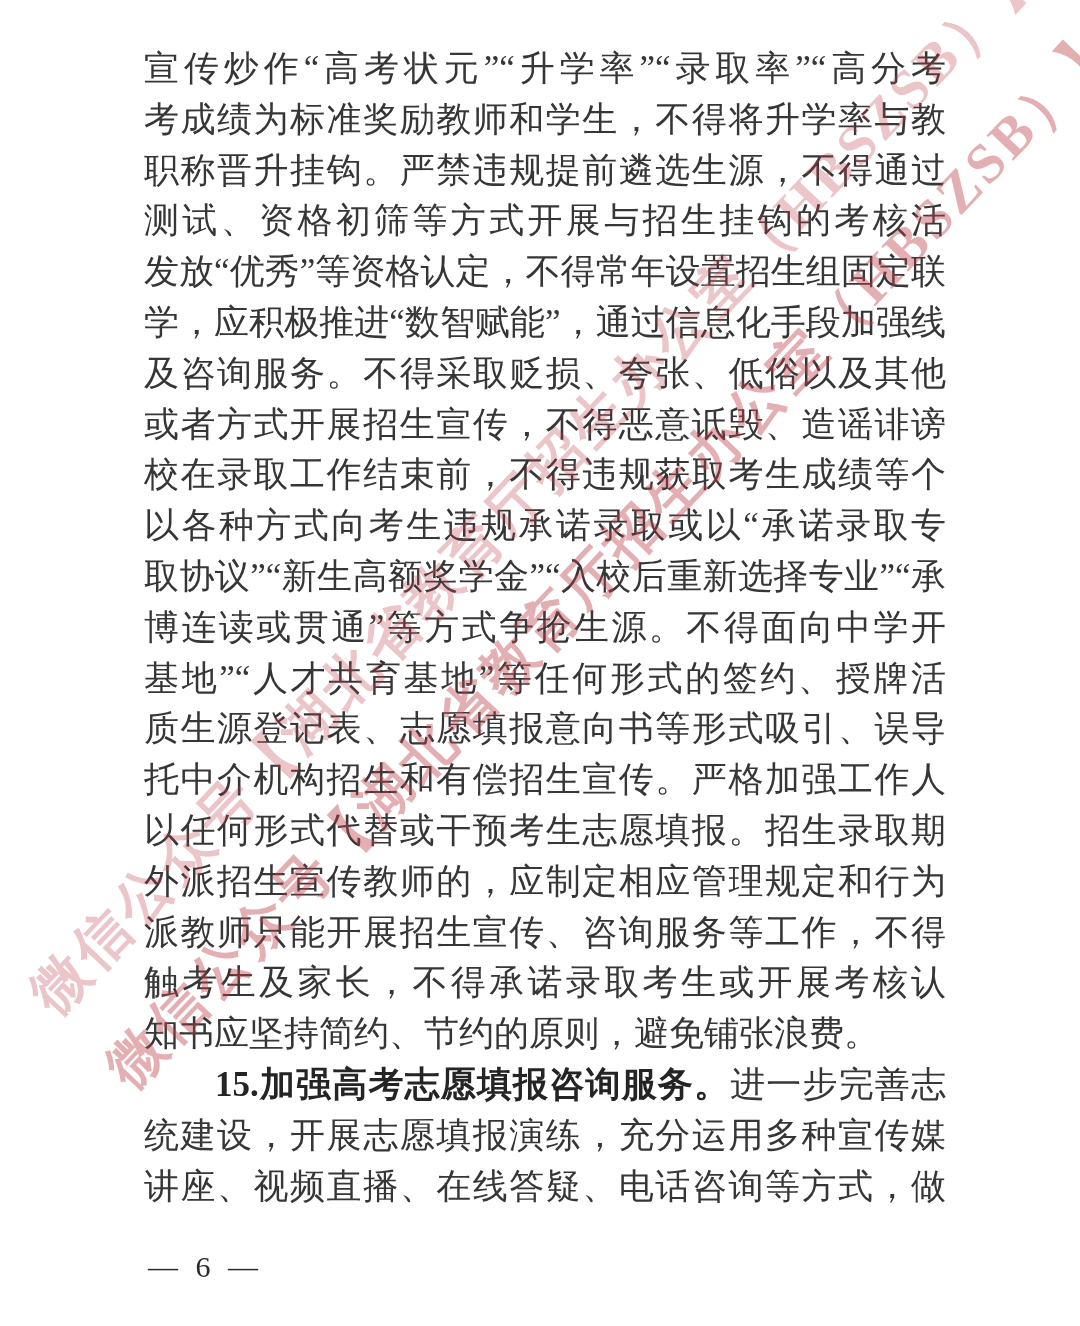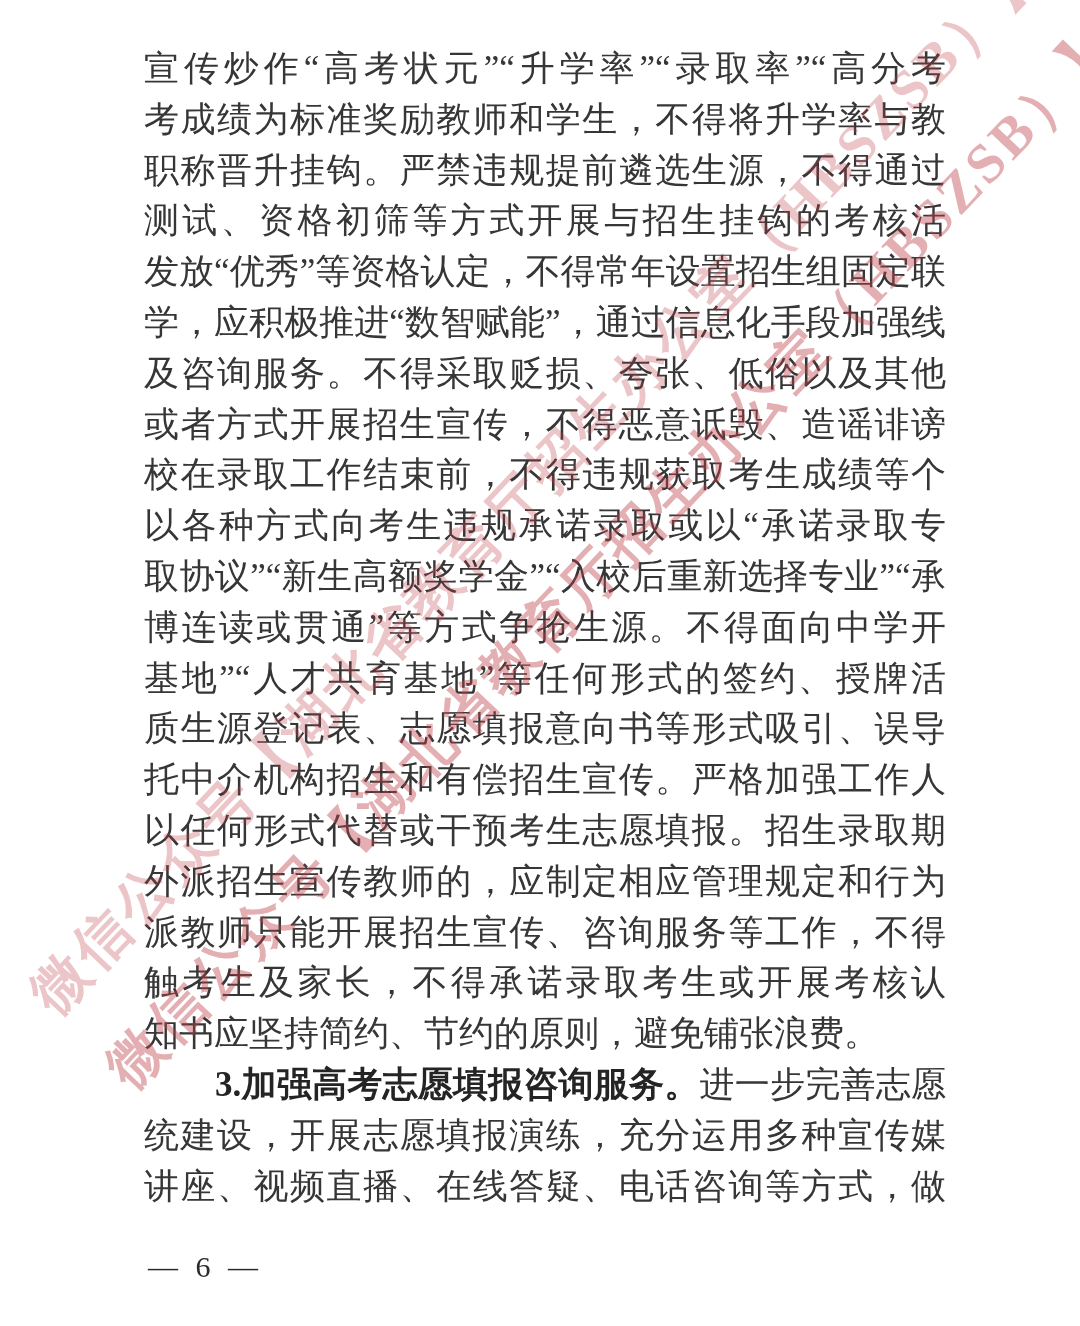"3.加强高考志愿填报咨询服务。" span.lead-bold { text: 3 -> 15 }
